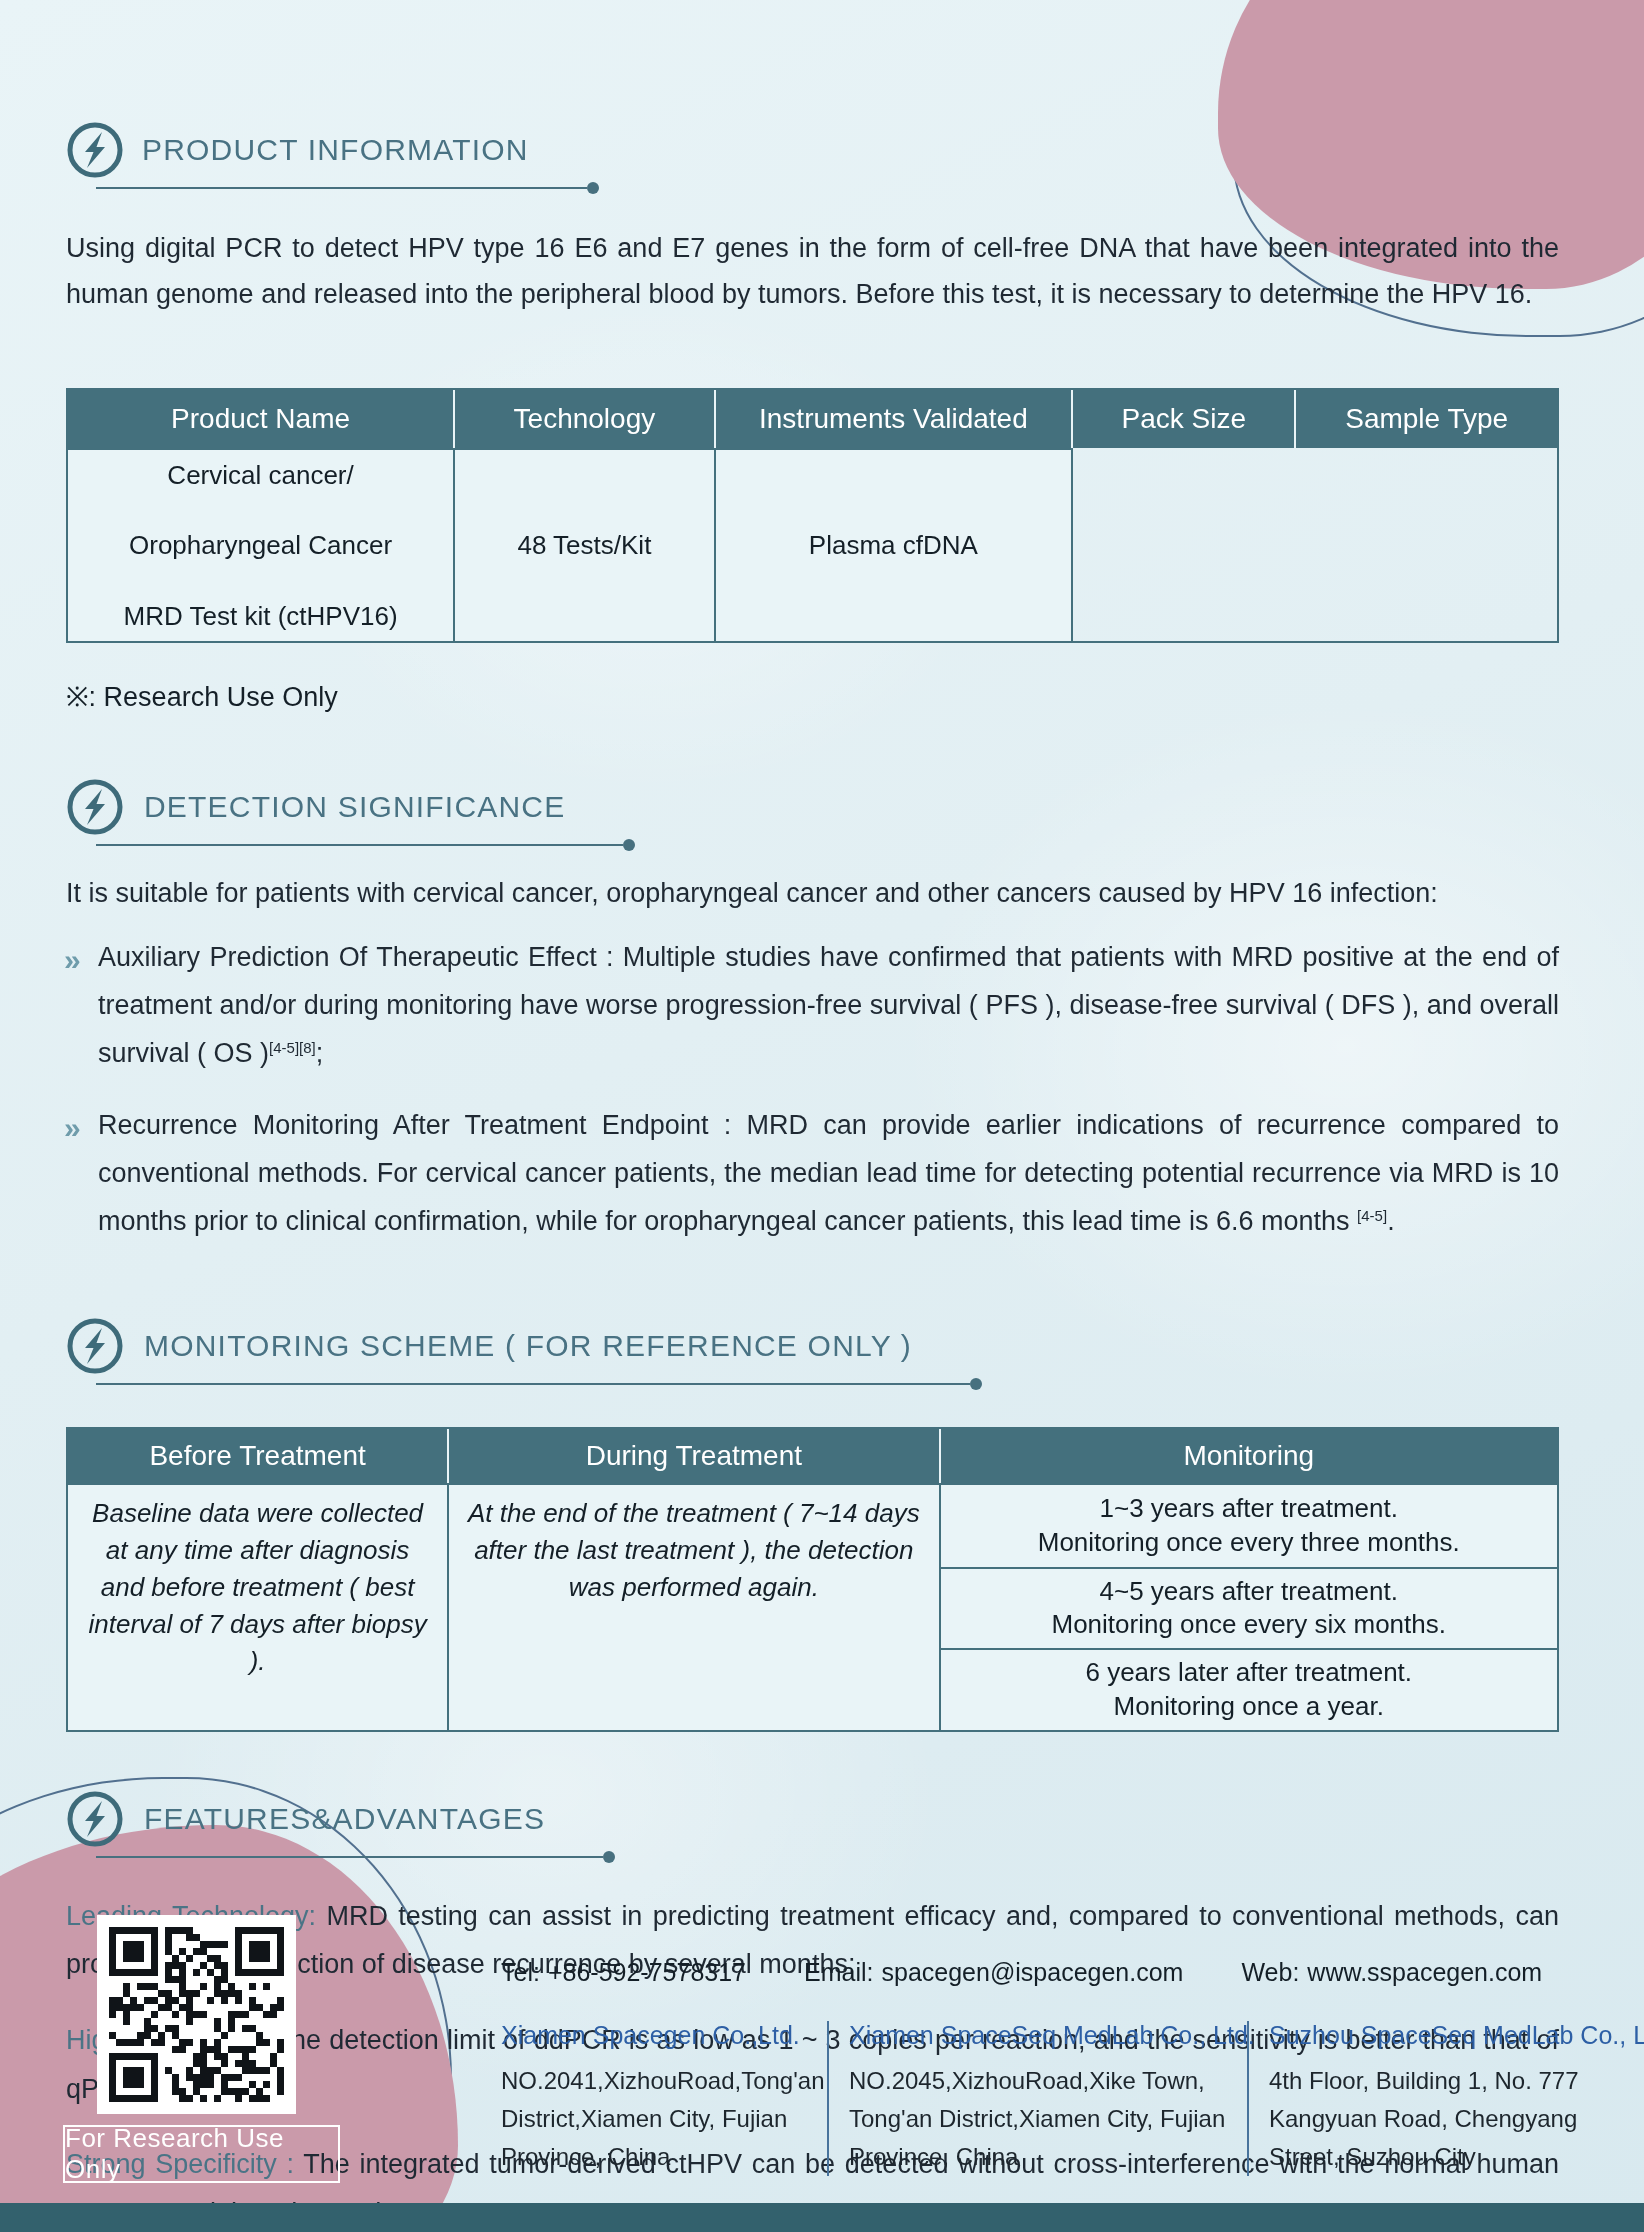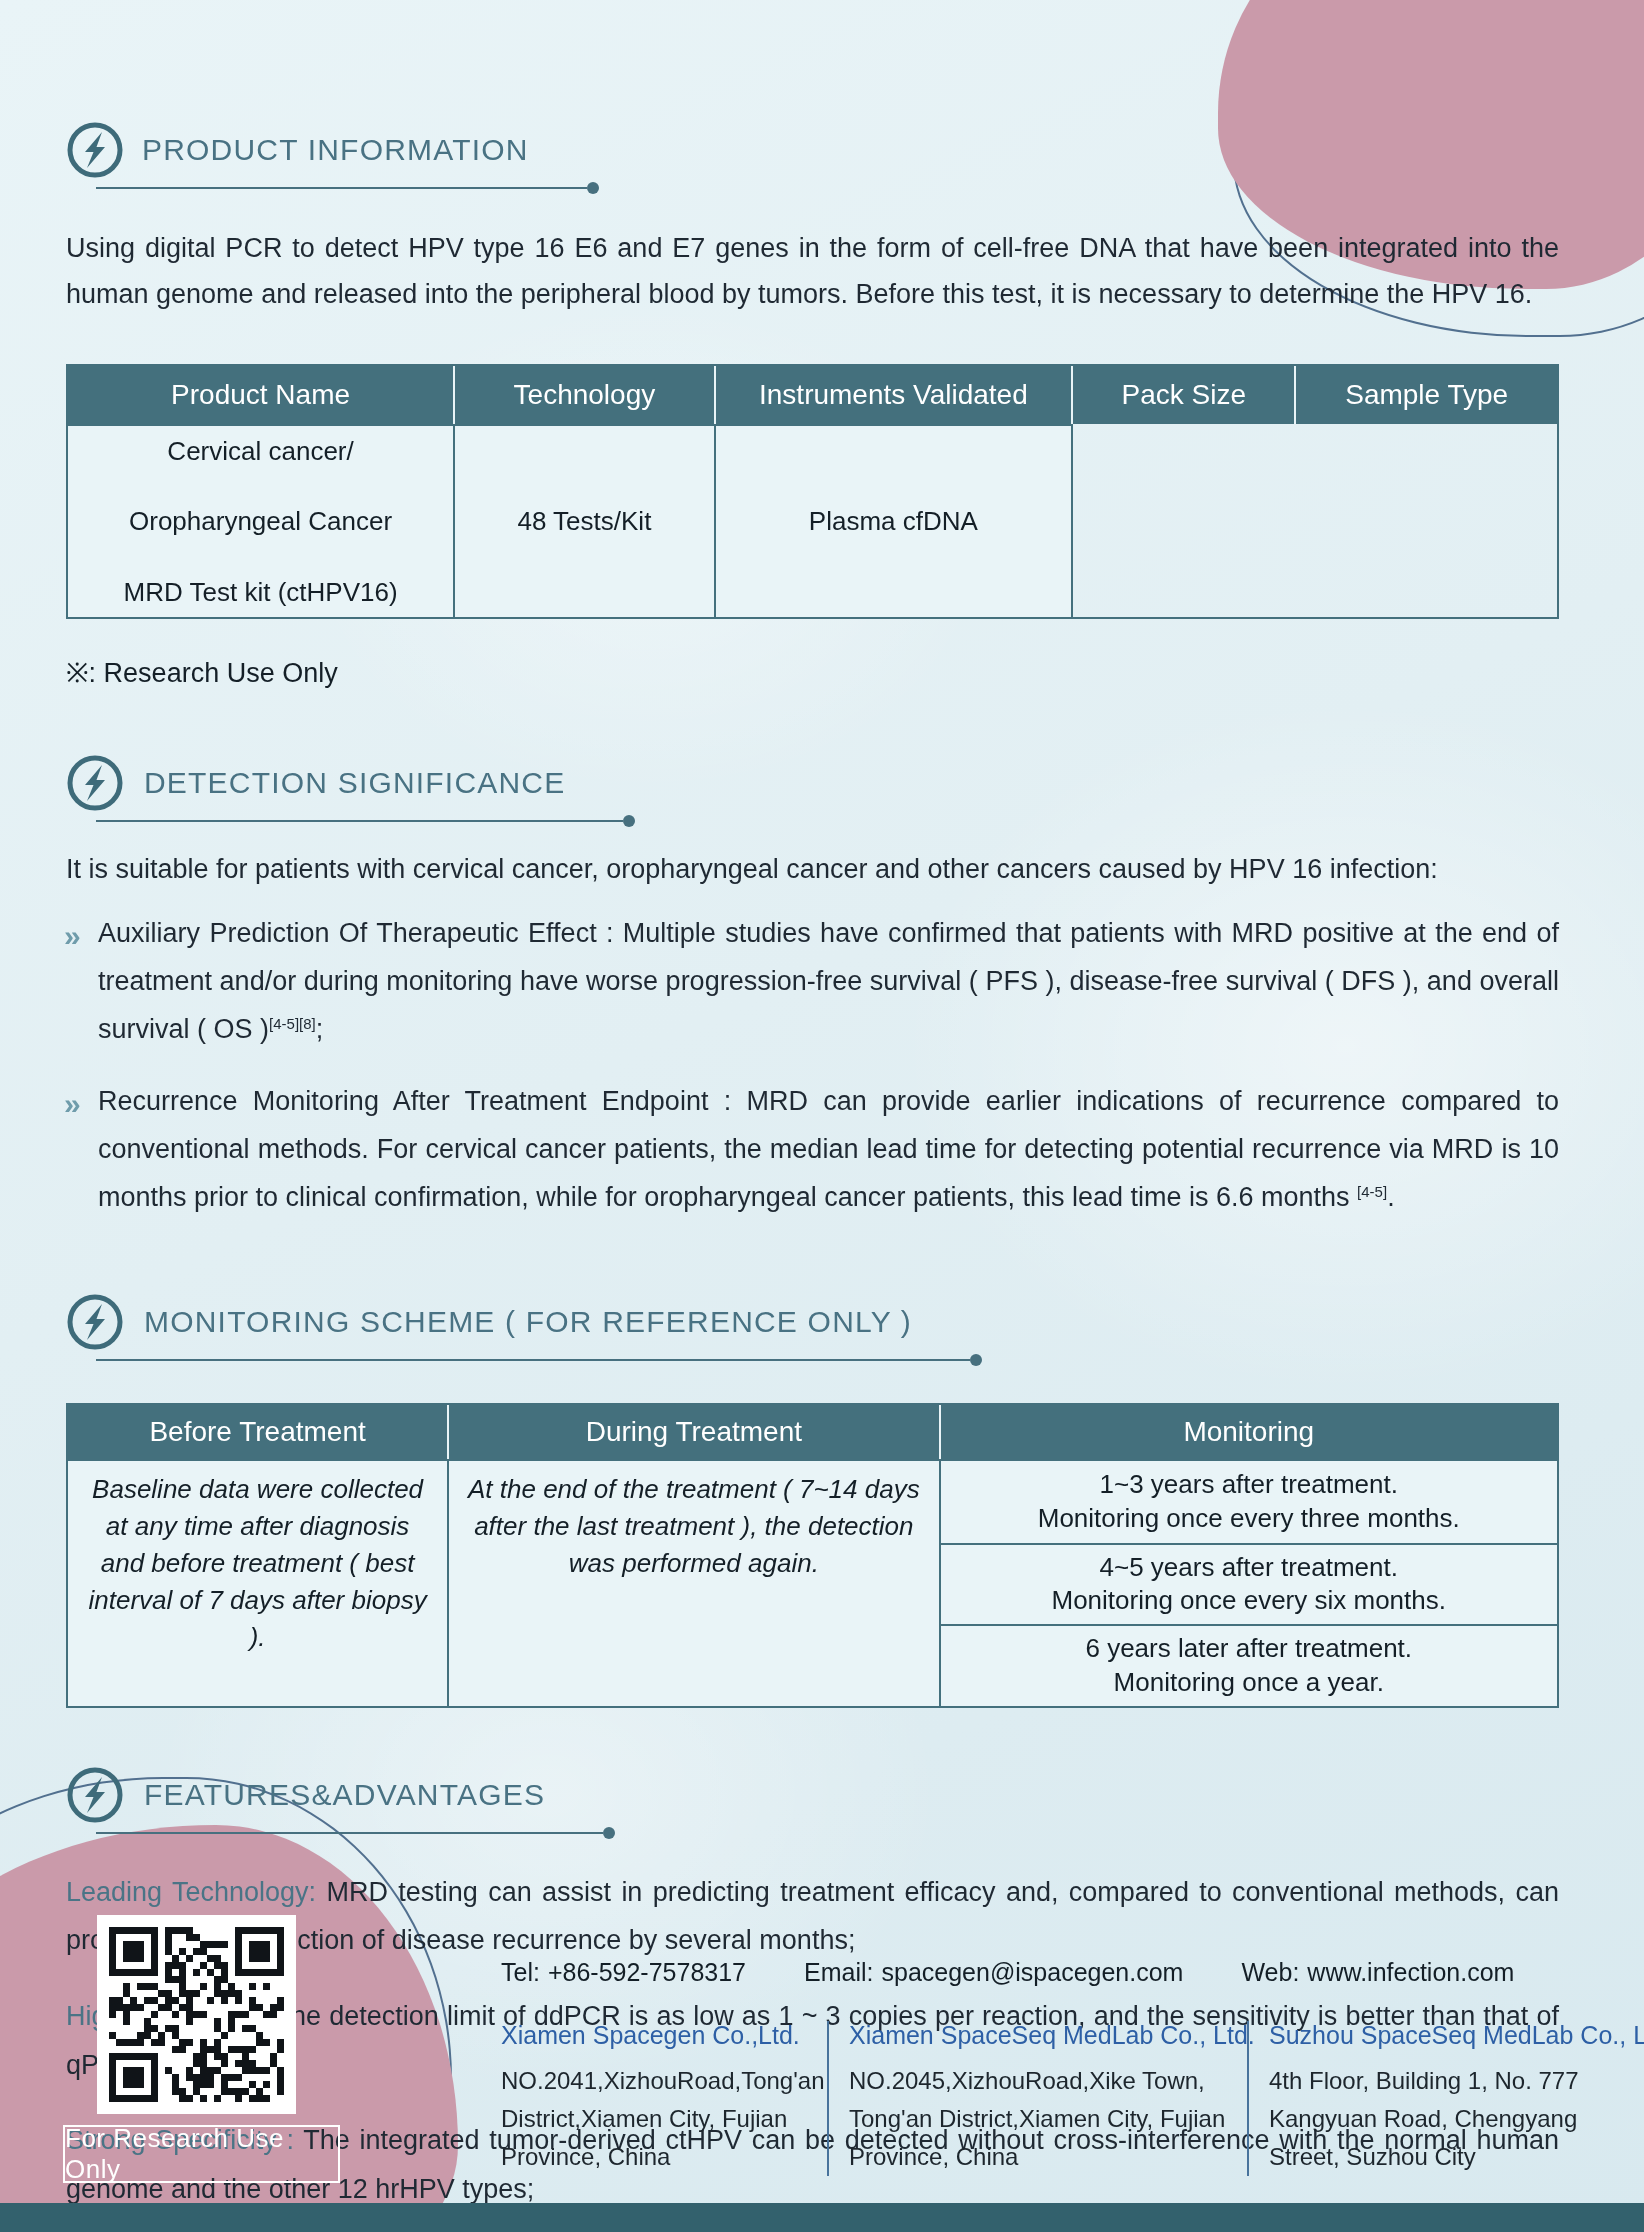"Product Name" .ptable { margin-top: 46px -> 70px }
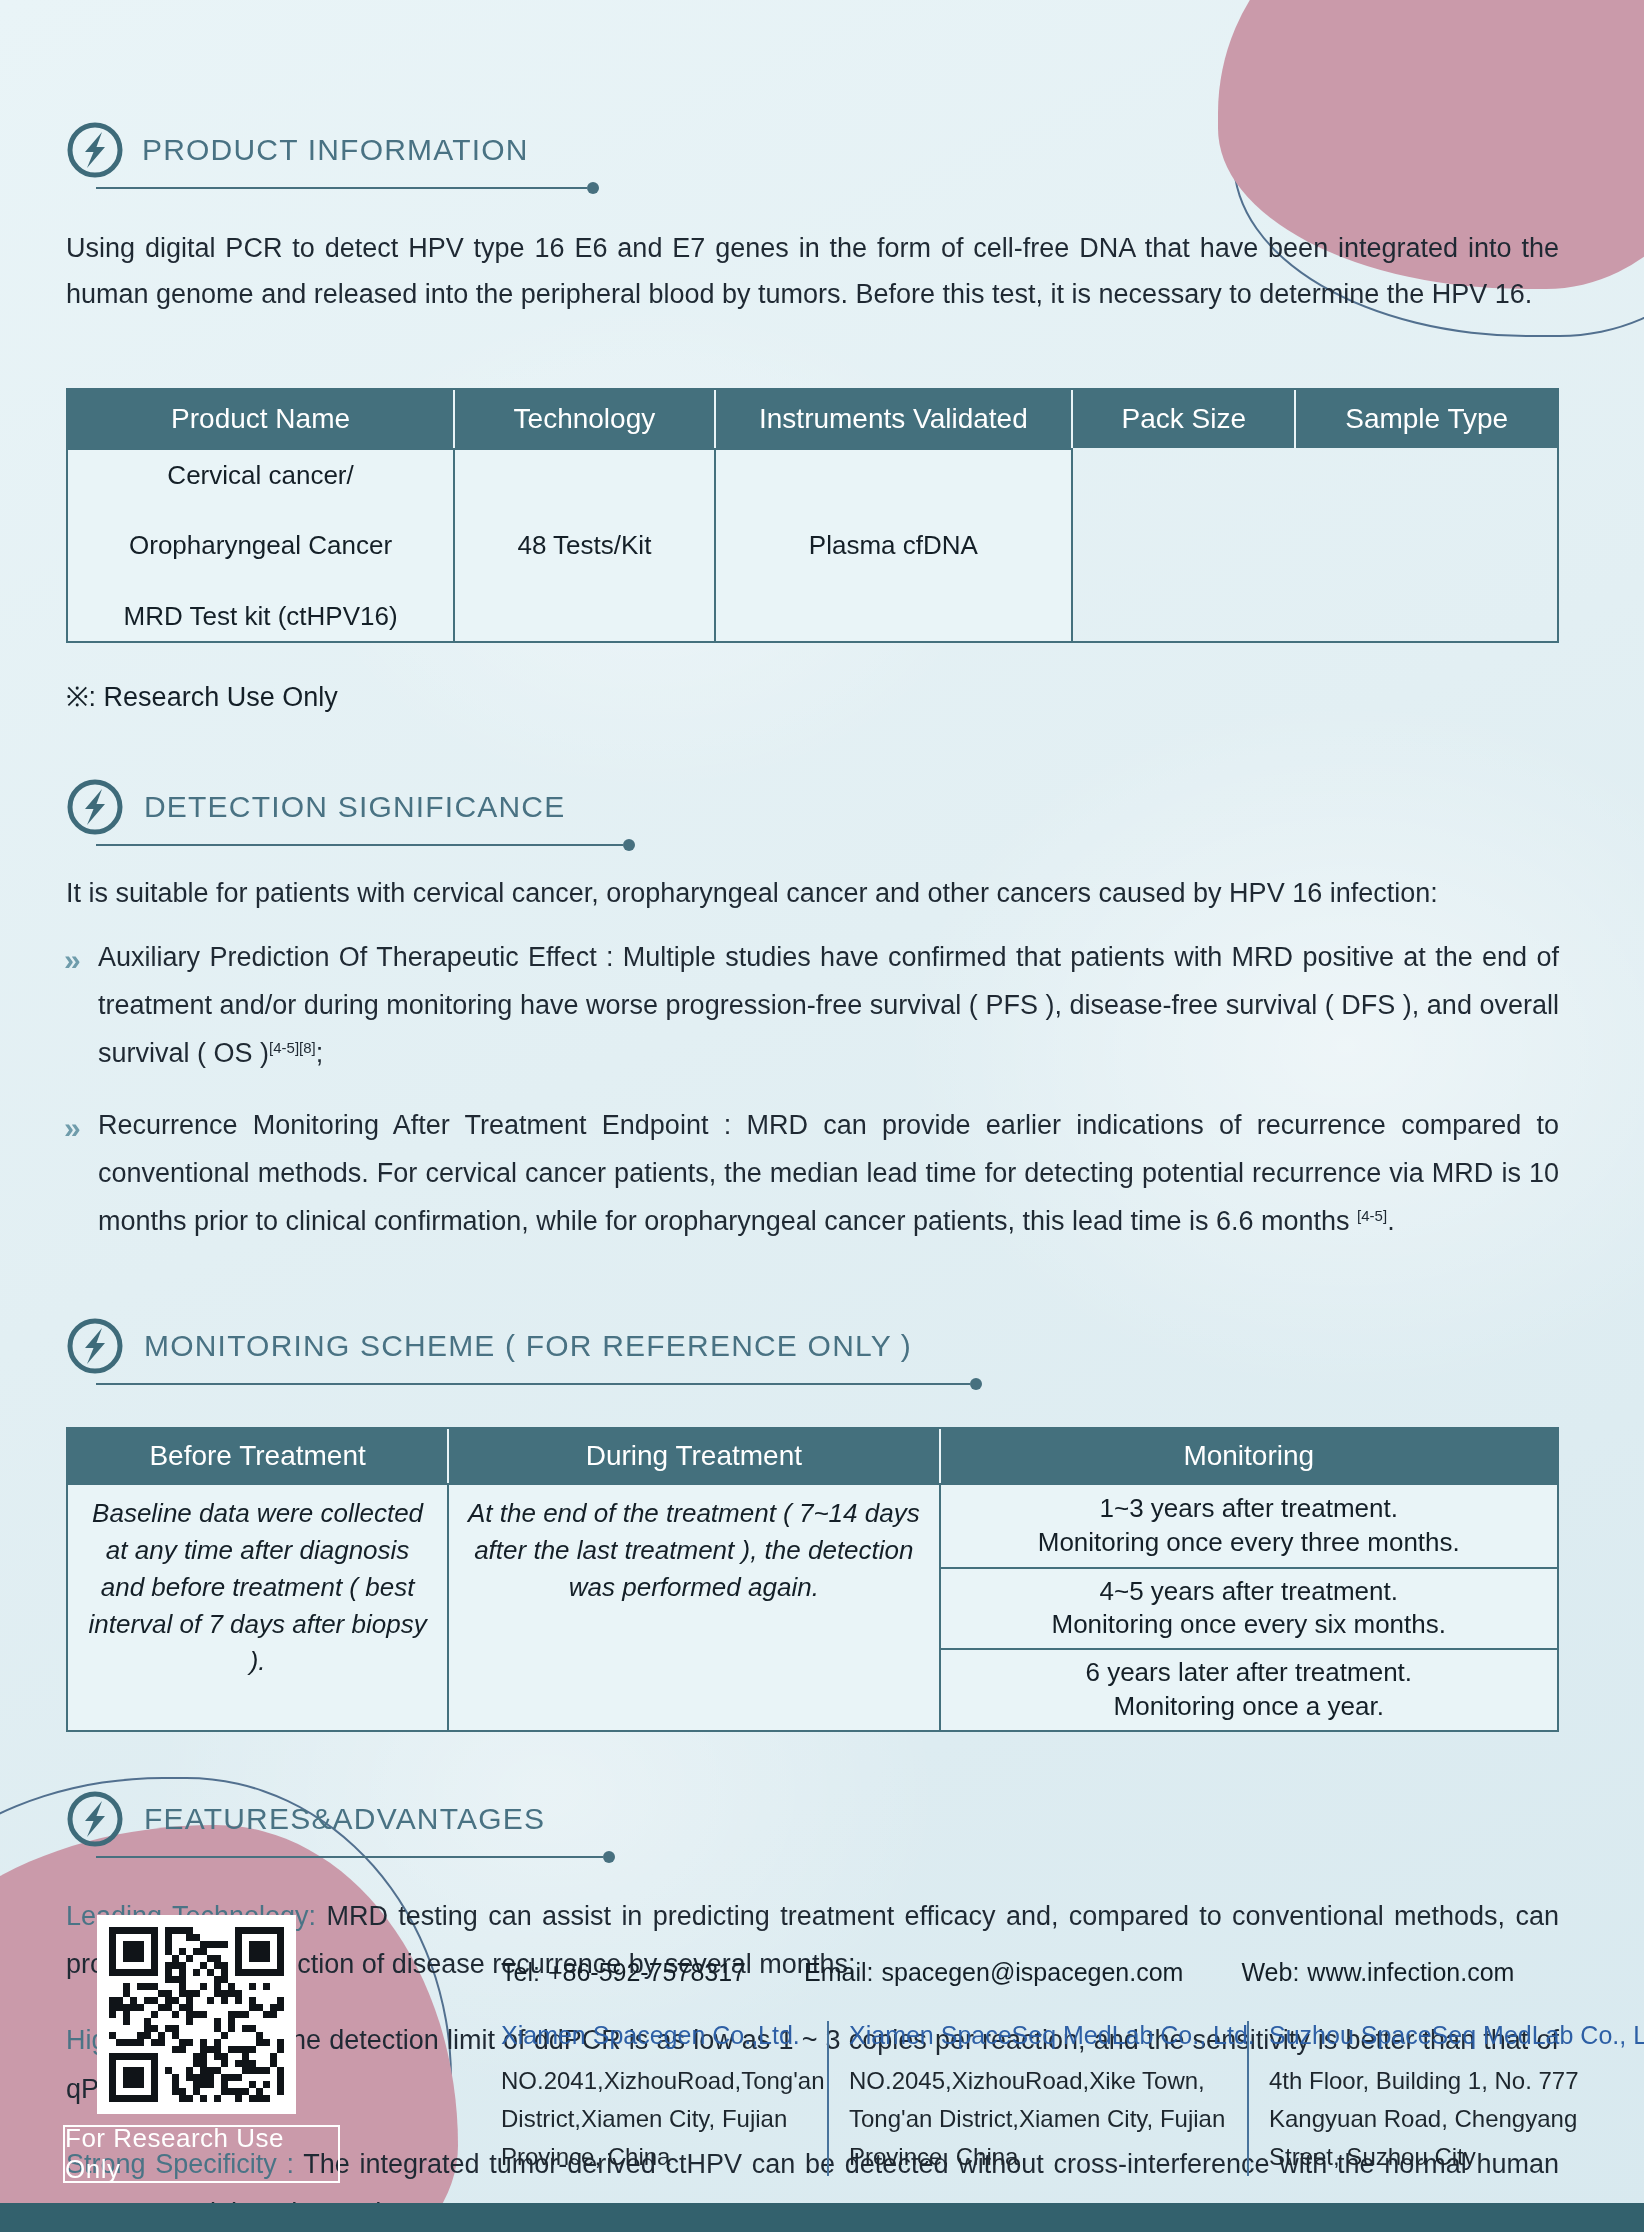"www.infection.com" span { text: www.infection.com -> www.sspacegen.com }
